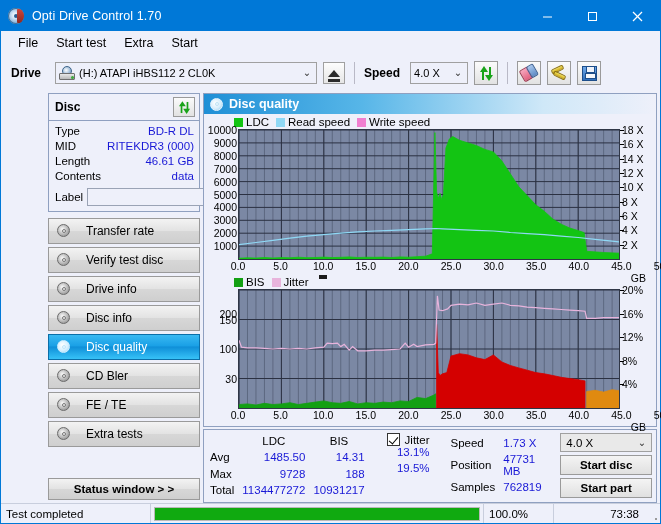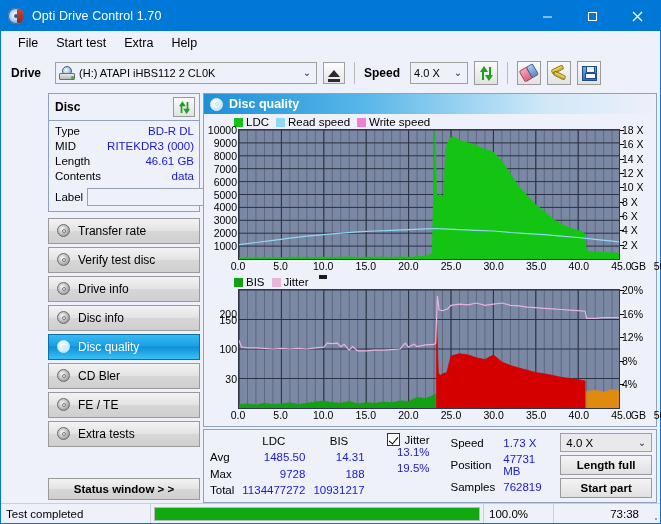"Help" div.mi { text: Help -> Start }
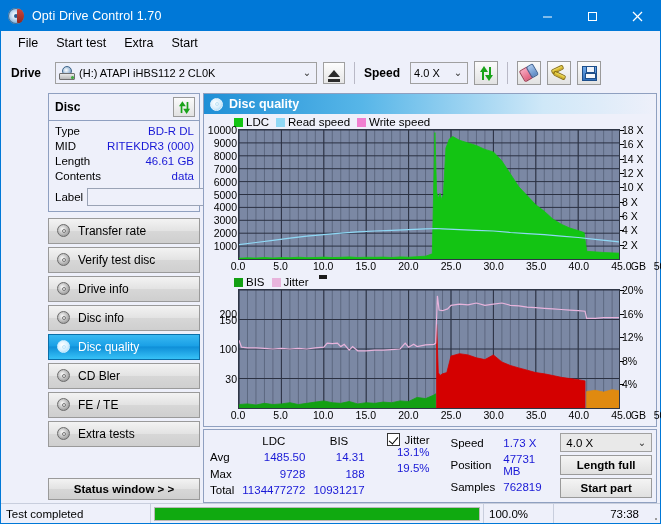"Transfer rate" .navbtn { gap: 7px -> 15px }
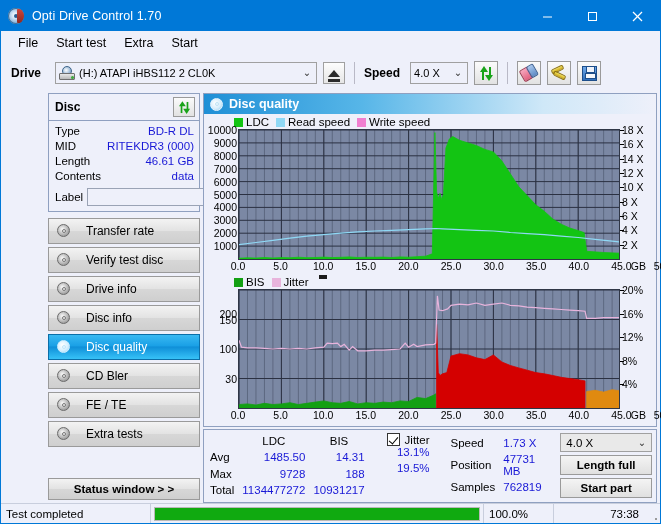"GB" .xaxis .unit { top: 0 -> 12px }
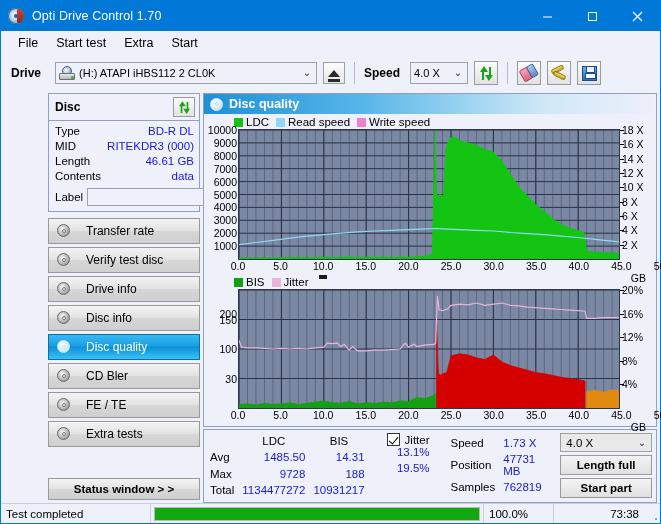"Length full" div.gbtn { text: Length full -> Start disc }
